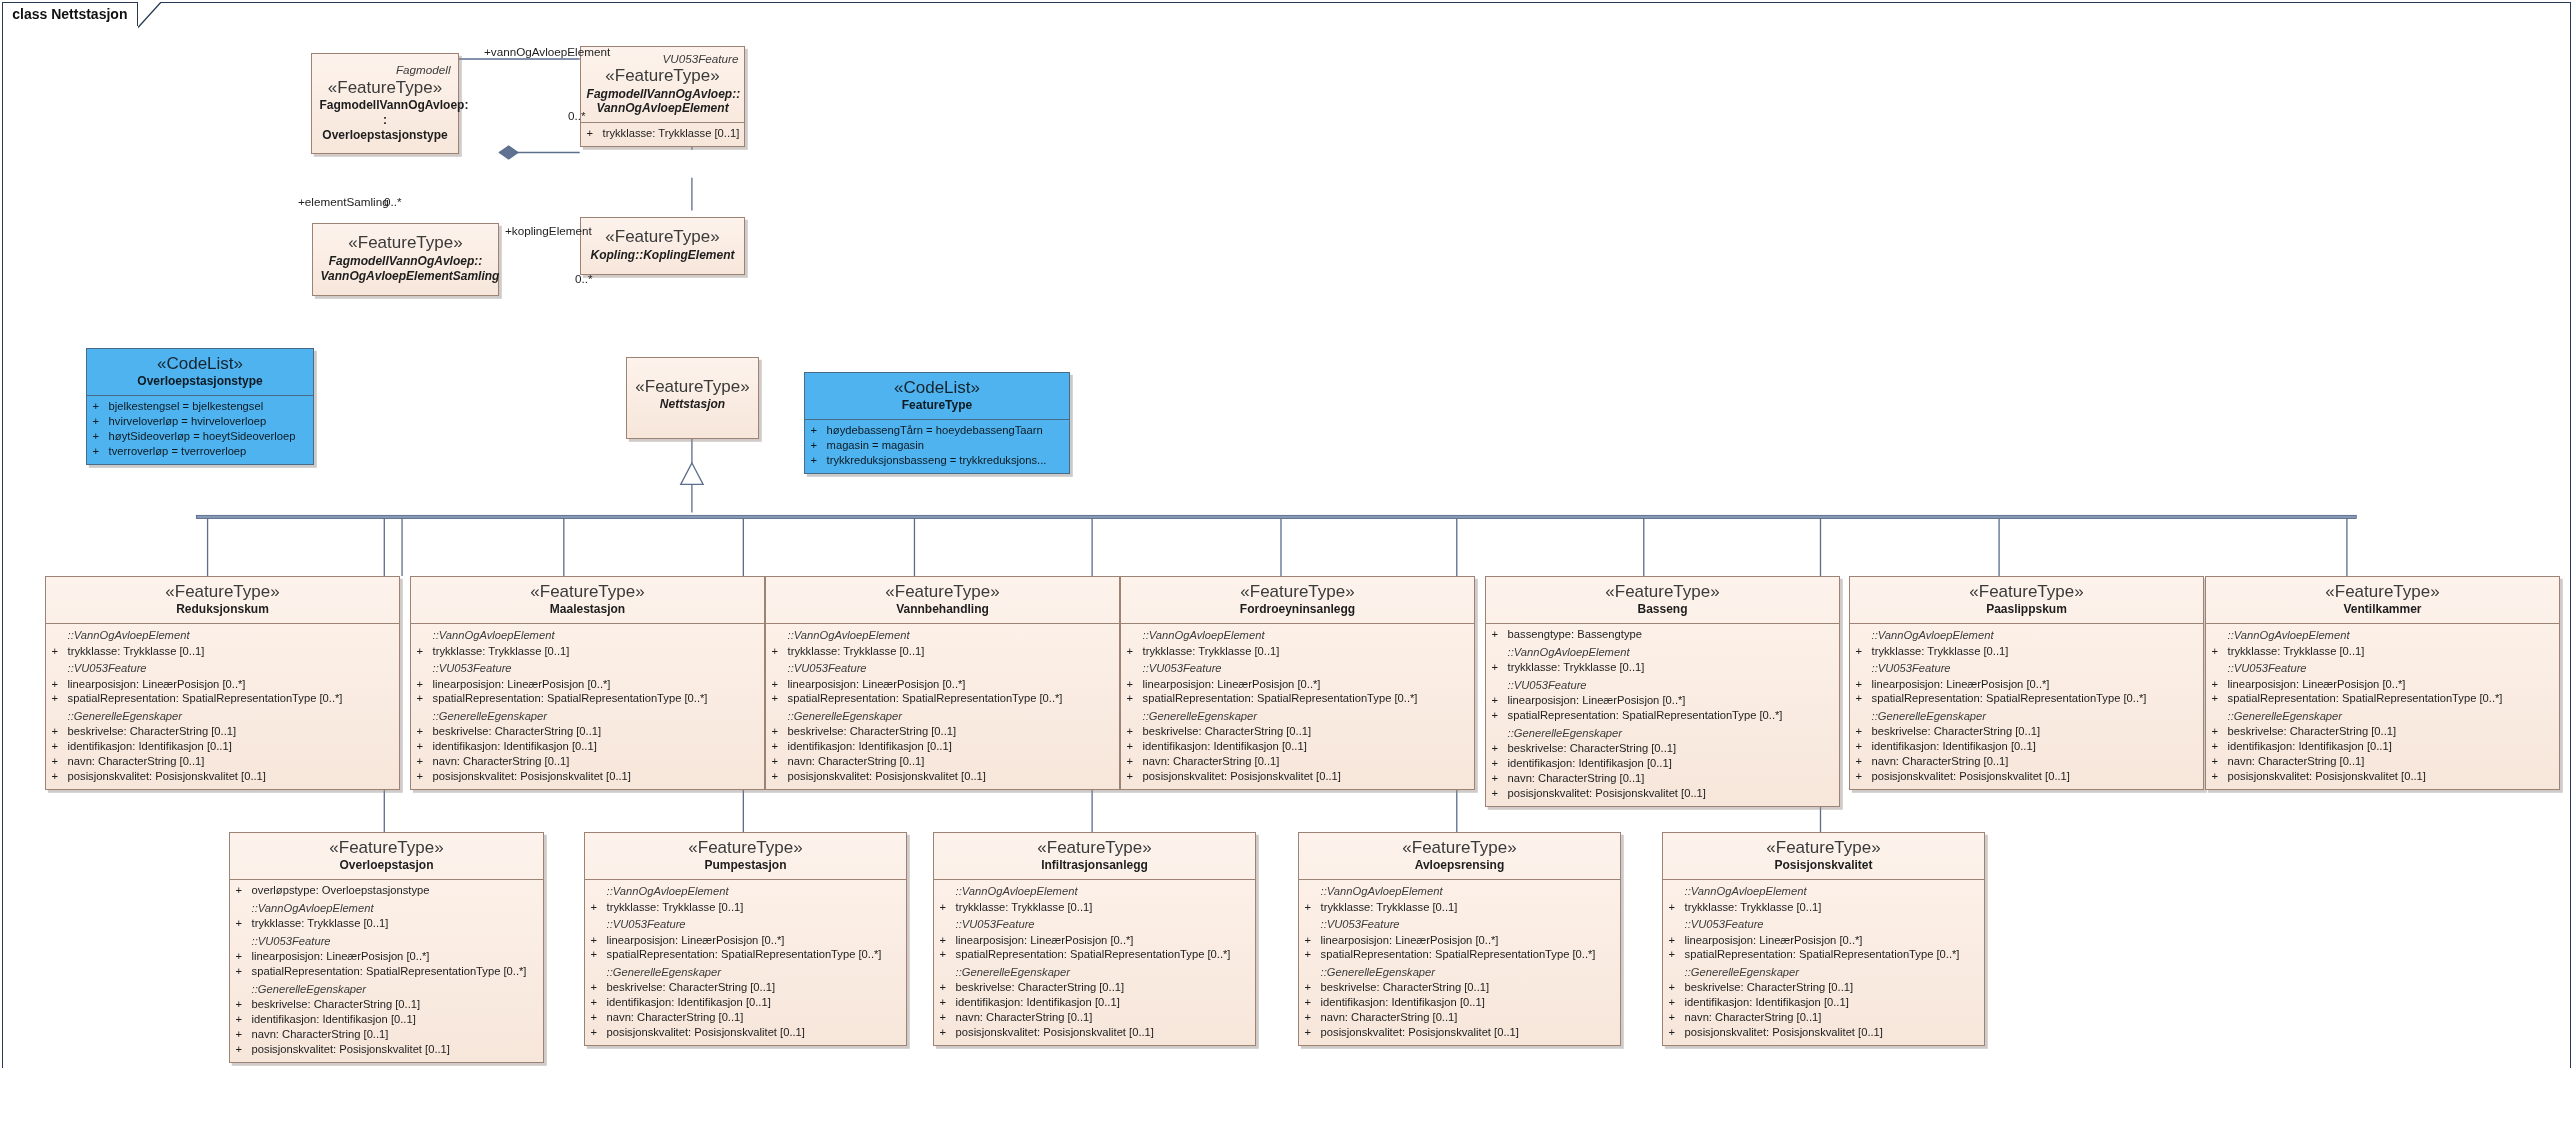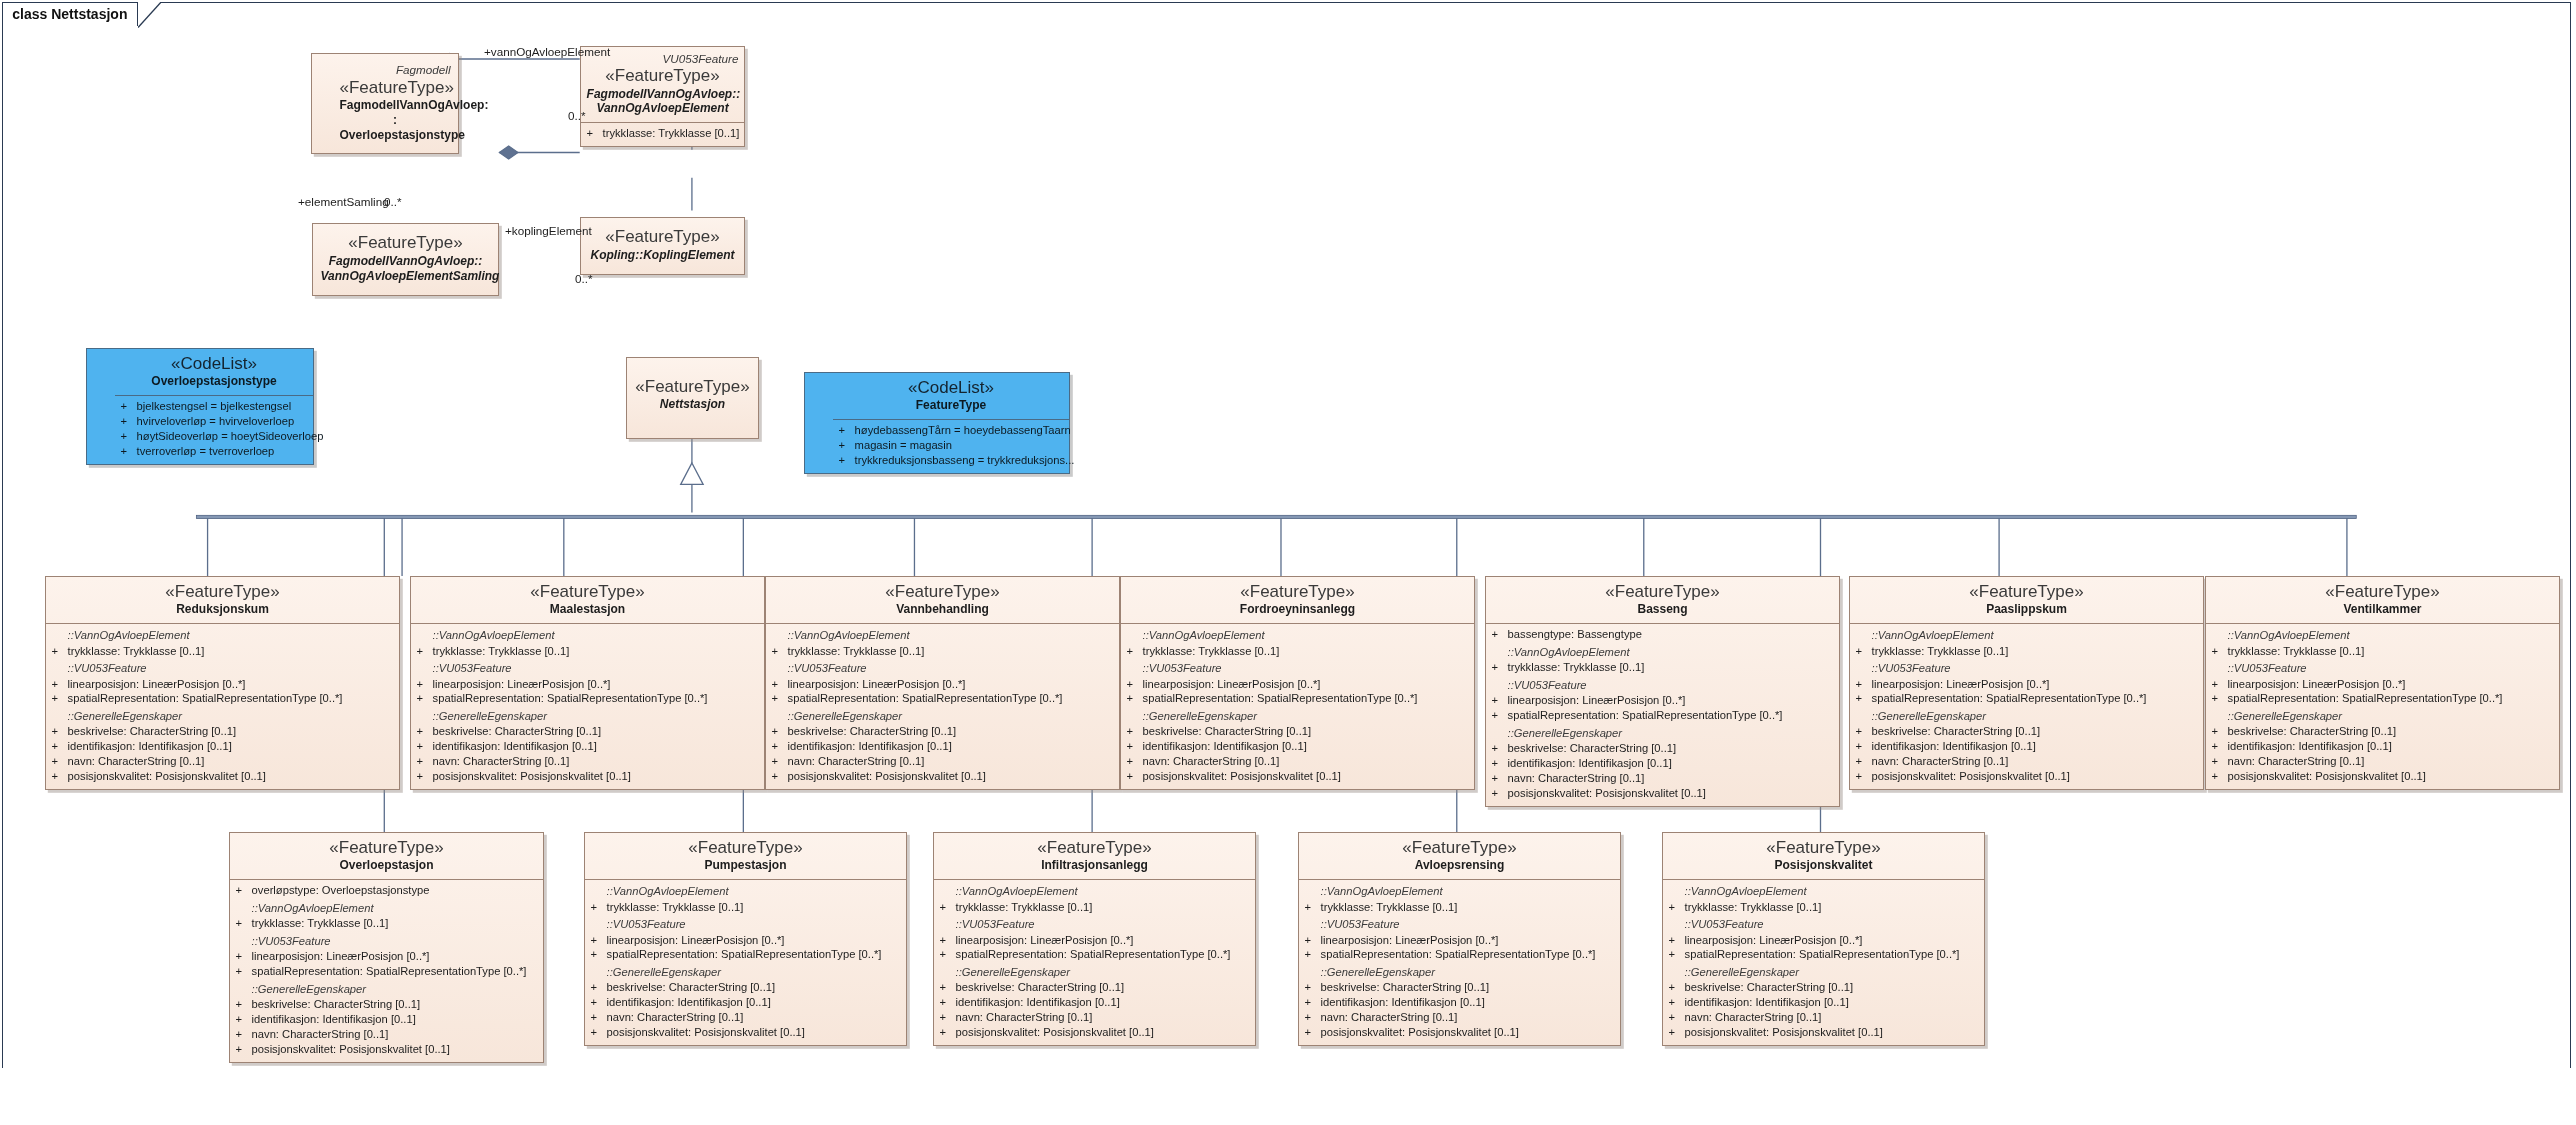"Fagmodell" div.cls { padding-left: 20px -> none }
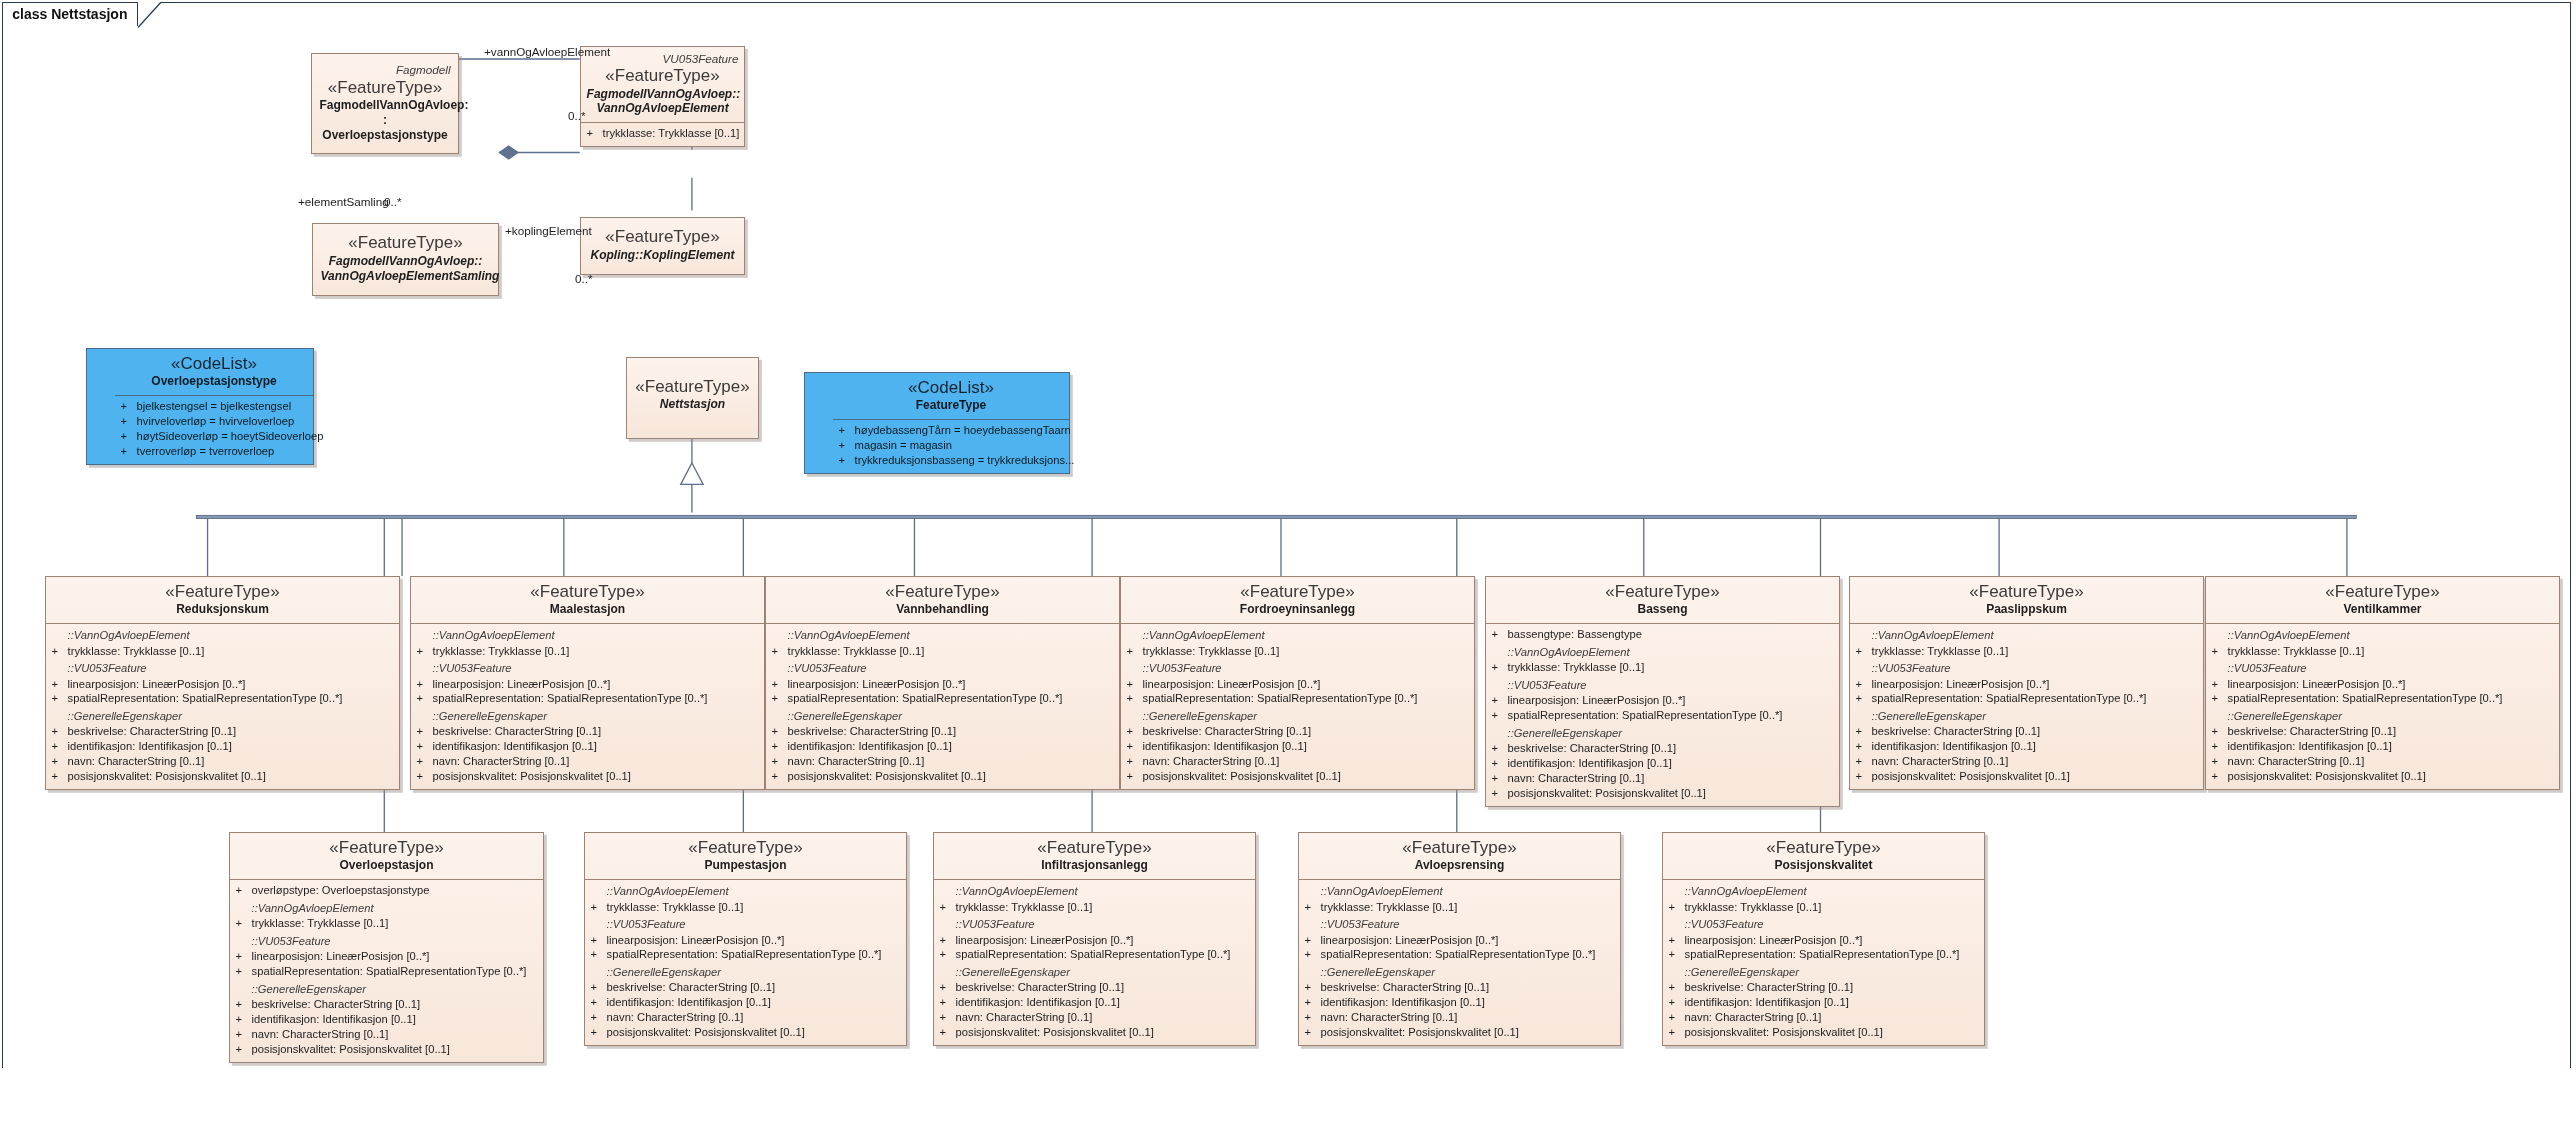"«CodeList»" .cls.codelist { padding-left: 28px -> none }
